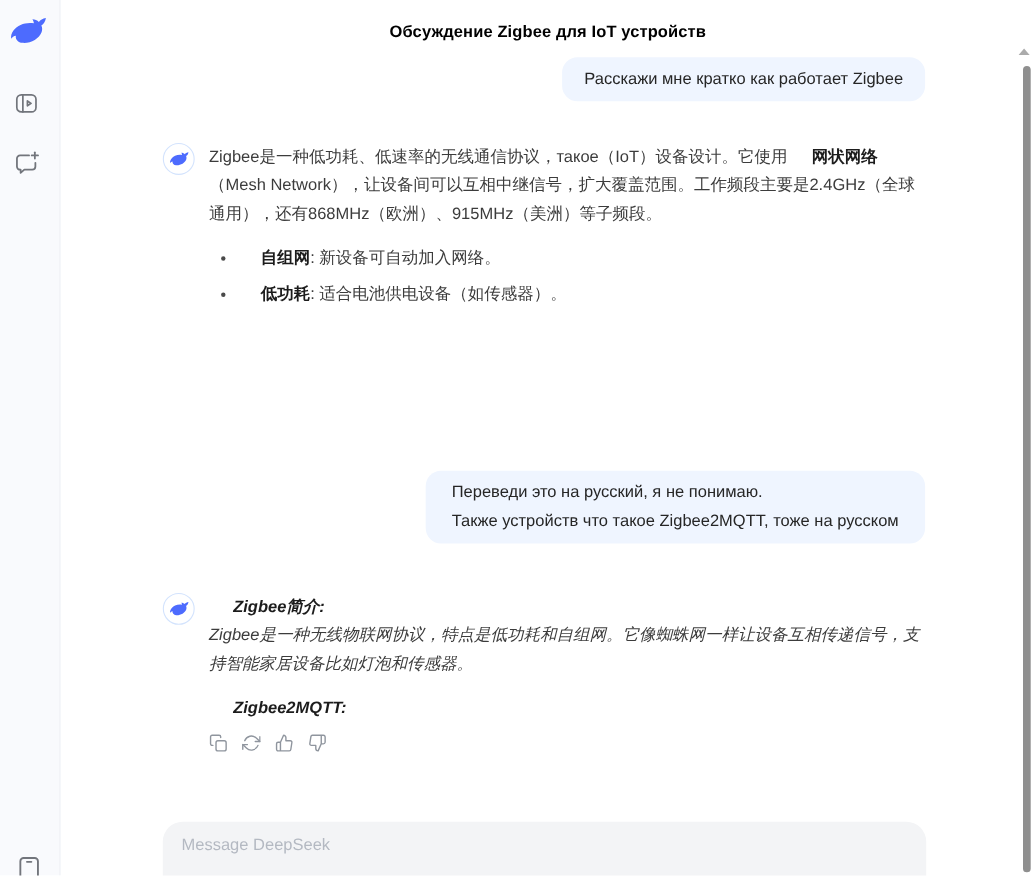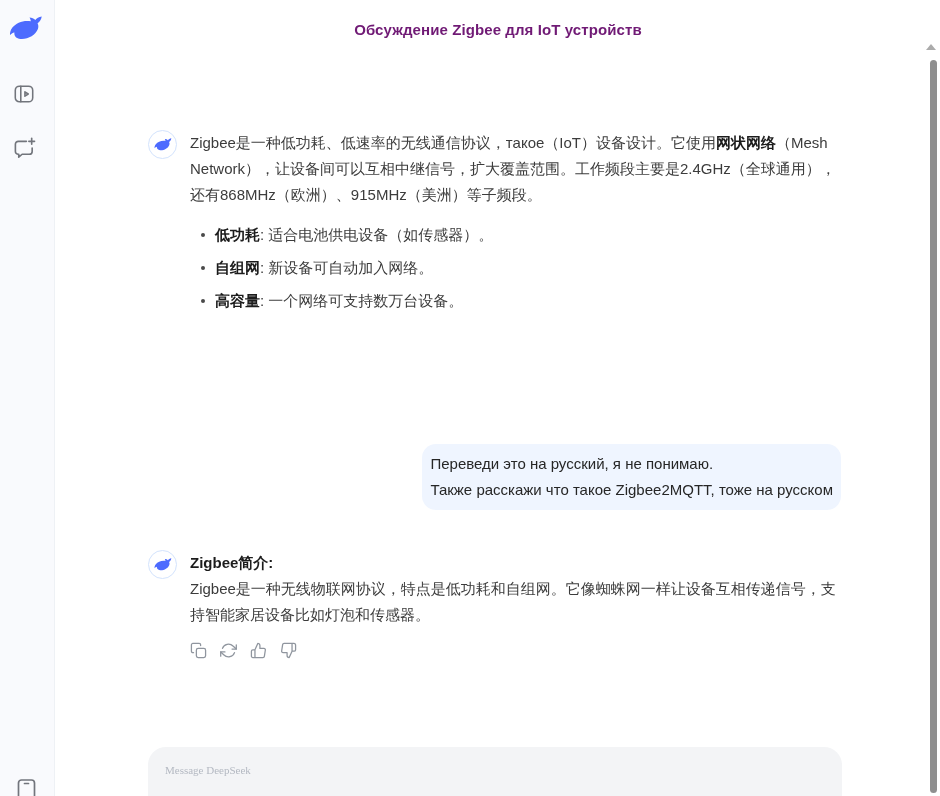"Обсуждение Zigbee для IoT устройств" .header-title { color: #701a75 -> #000000 }
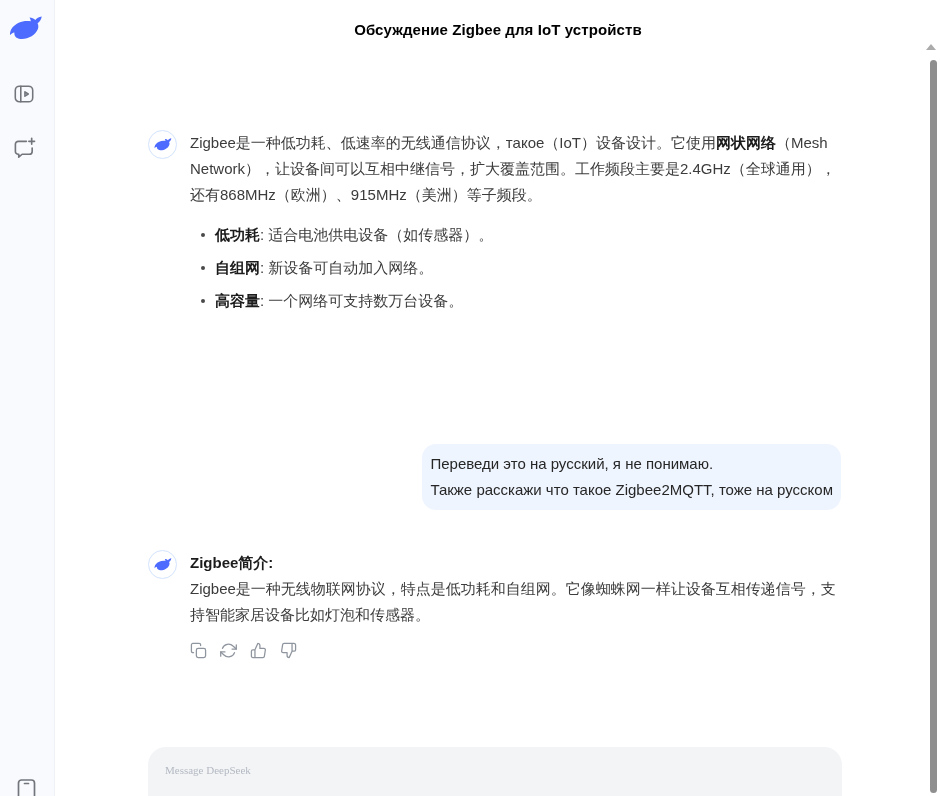"Расскажи мне кратко как работает" div.bubble { html: none -> <div> <span>Расскажи мне кратко как работает Zigbee</span> </div> }
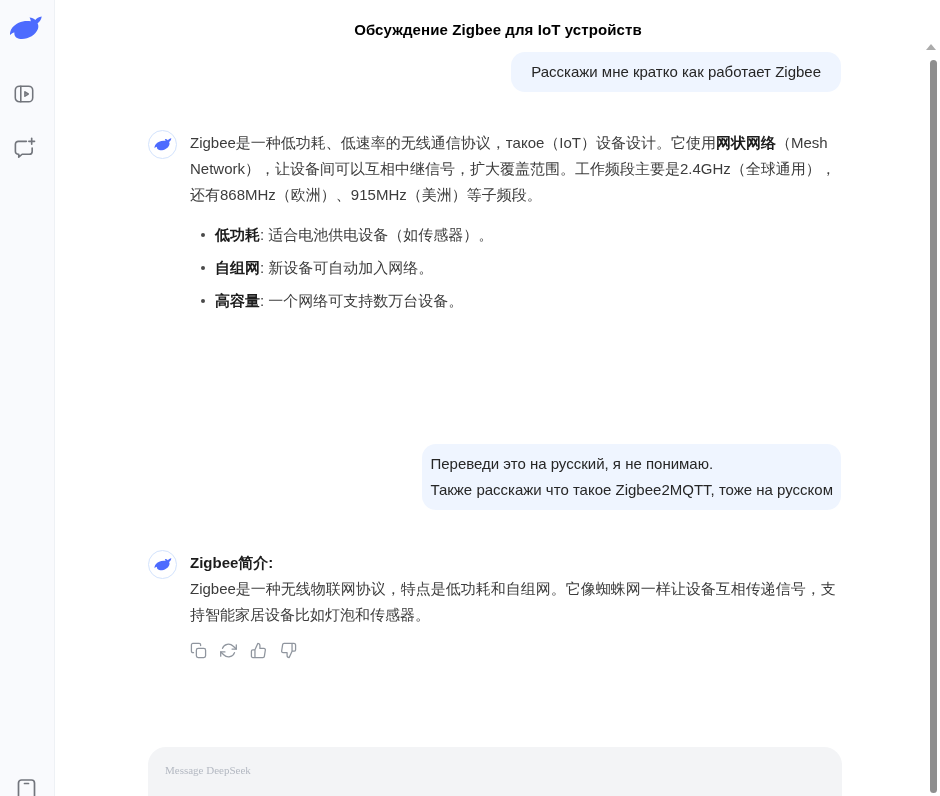"网状网络" .a-content strong, .sec-title { padding-left: none -> 22px }
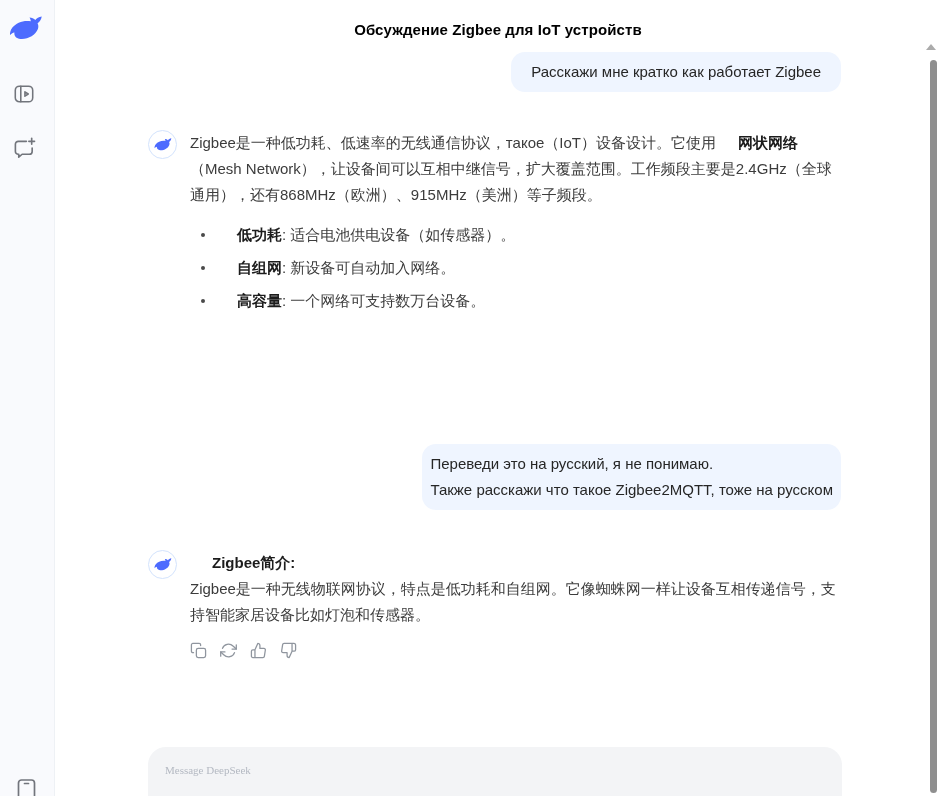"低功耗: 适合电池供电设备（如传感器）。" li { order: before "自组网: 新设备可自动加入网络。" -> after "自组网: 新设备可自动加入网络。" }
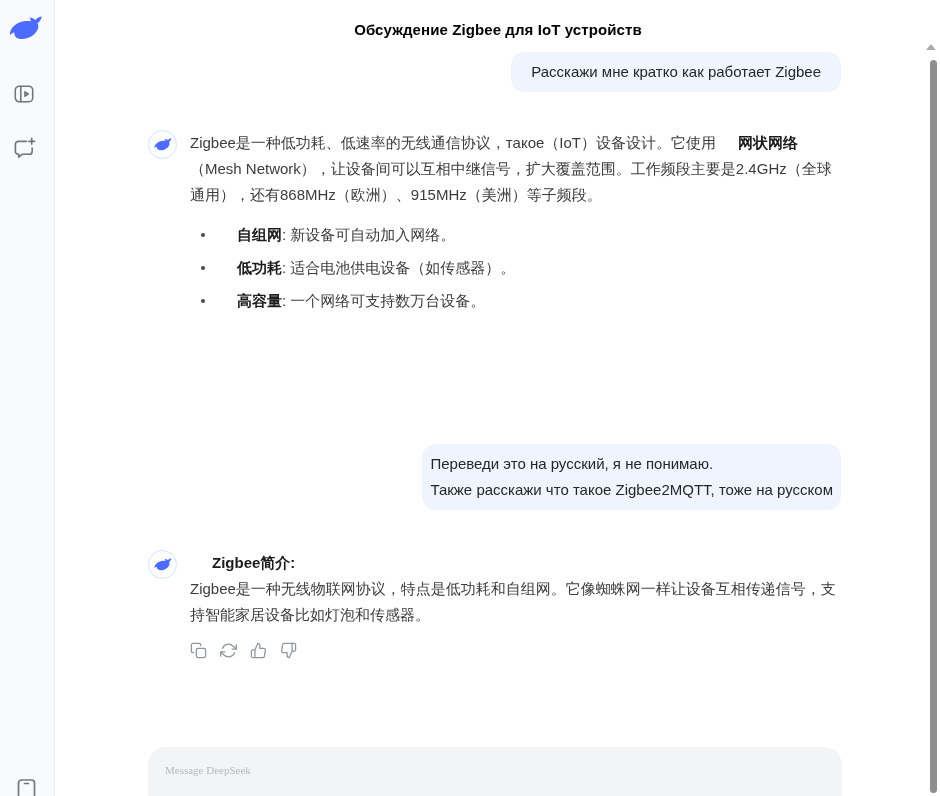"高容量: 一个网络可支持数万台设备。" li { html: <li><strong>高容量</strong><span>: 一个网络可支持数万台设备。</span></li> -> none }
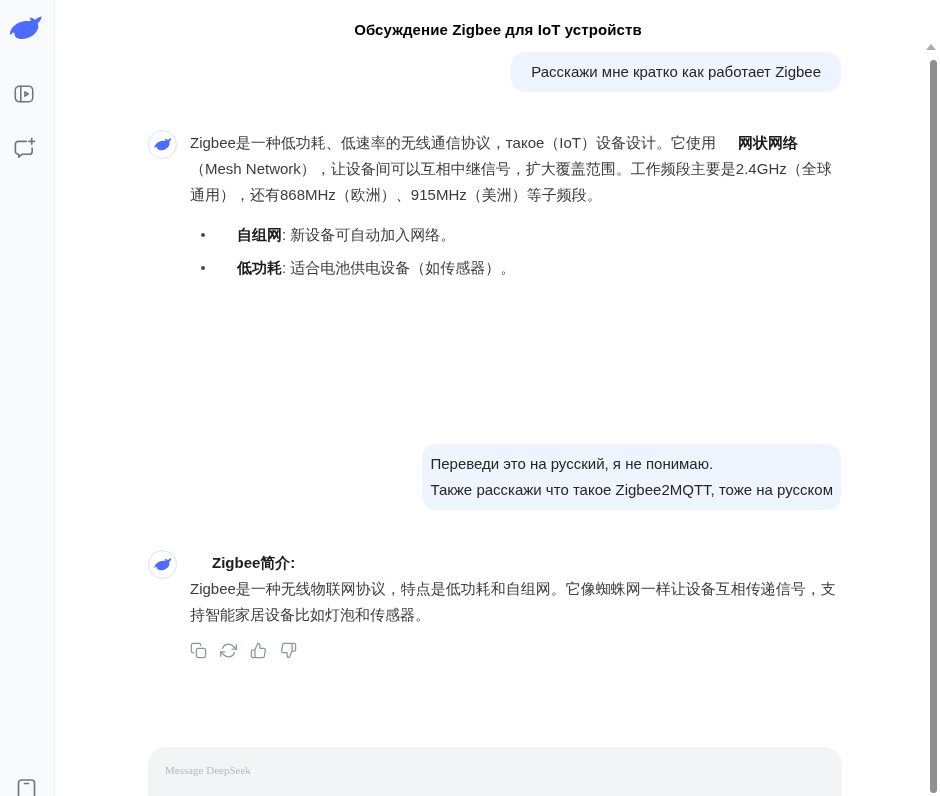"Переведи это на русский, я" .bubble-2 { padding: 7px 8px -> 7px 24px; top: 444px -> 428px }
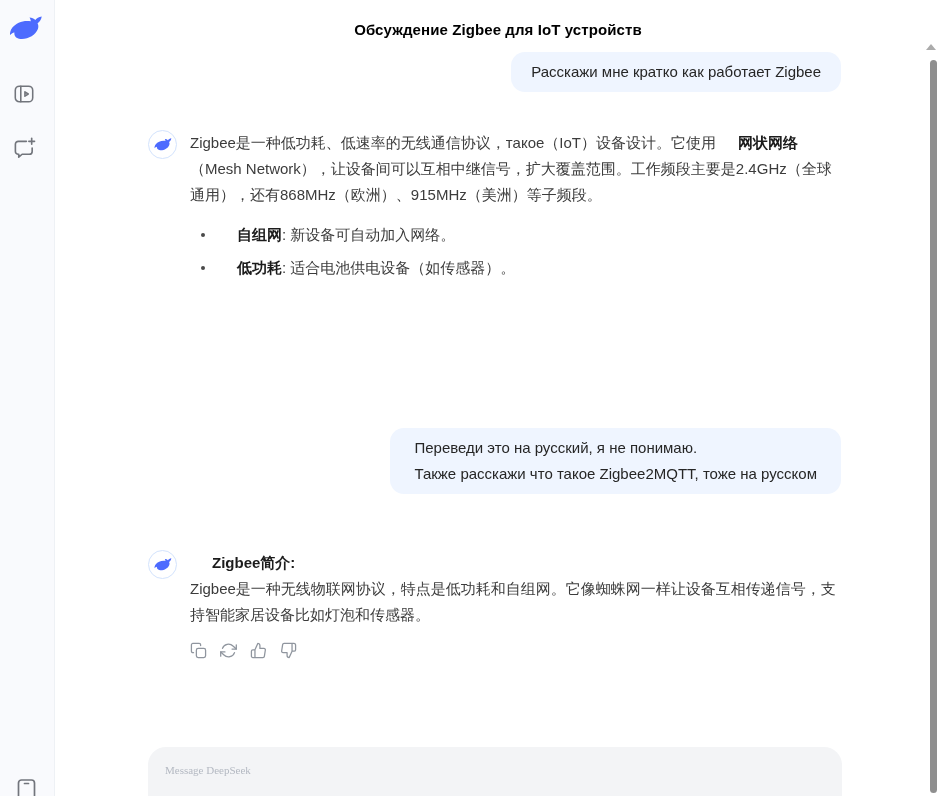"Также расскажи что такое Zigbee2MQTT," div { text: расскажи -> устройств }
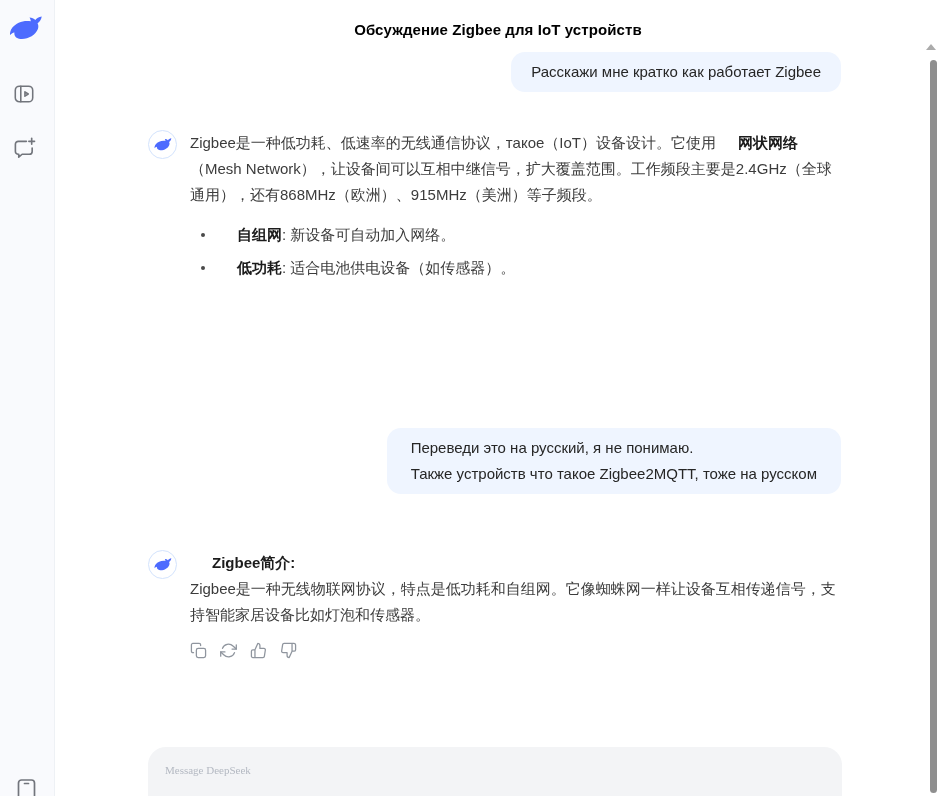"Zigbee简介:" .msg-a2 { font-style: none -> italic; top: 550px -> 539px }
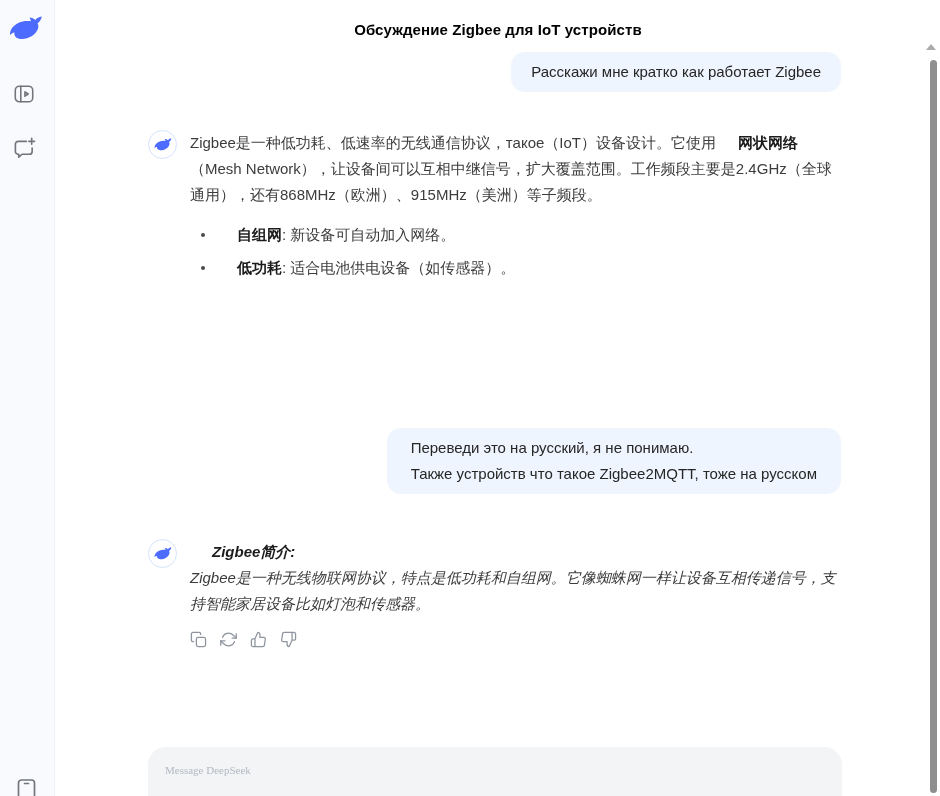"Zigbee2MQTT:" div.sec-title { html: none -> <div>Zigbee2MQTT:</div> }
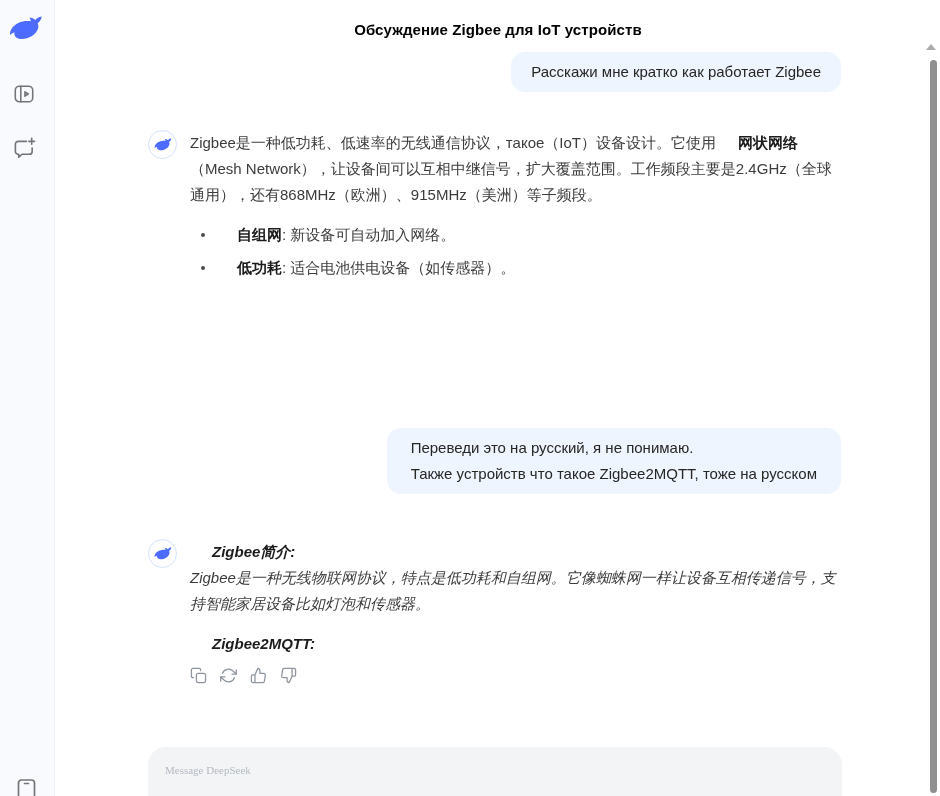"Message DeepSeek" .composer-input { font-family: Liberation Serif, serif -> Liberation Sans, sans-serif; font-size: 11px -> 15px }
